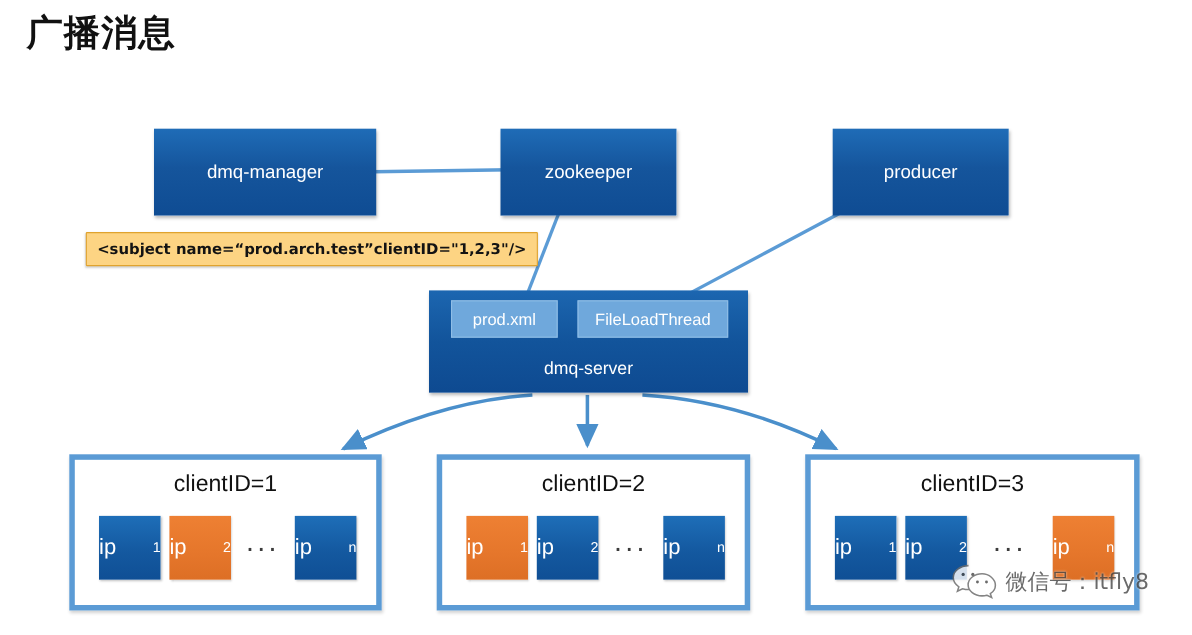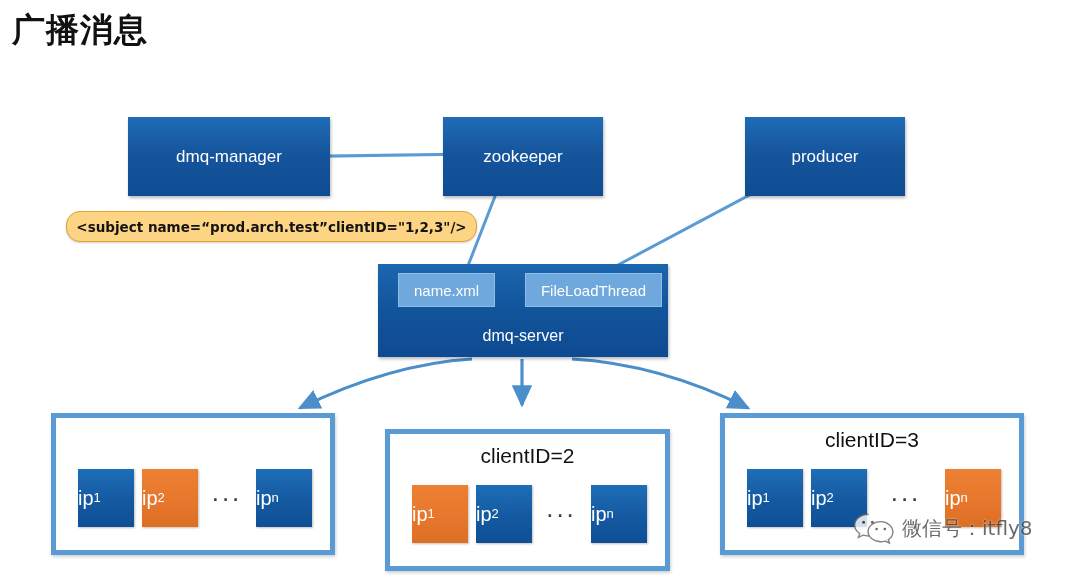"广播消息" #stage { left: 0 -> 12px }
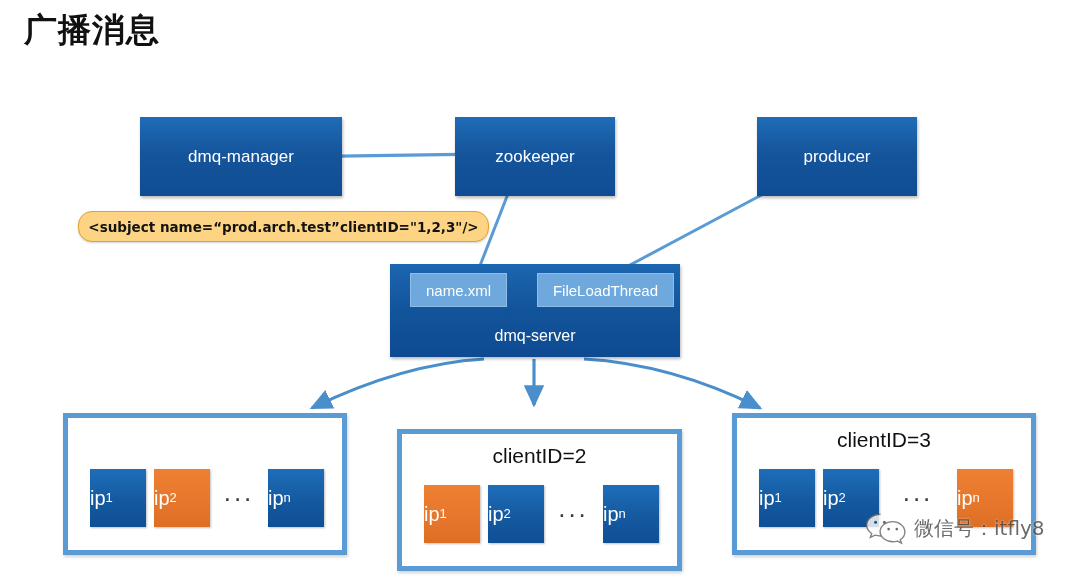"<subject" #callout { border-radius: 14px -> 1px }
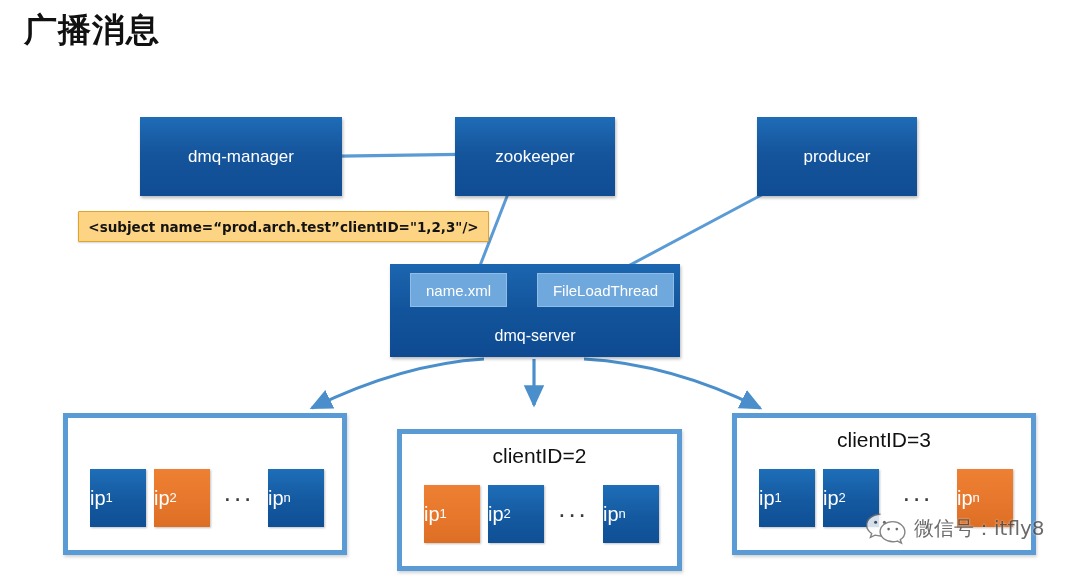"name.xml" span { text: name.xml -> prod.xml }
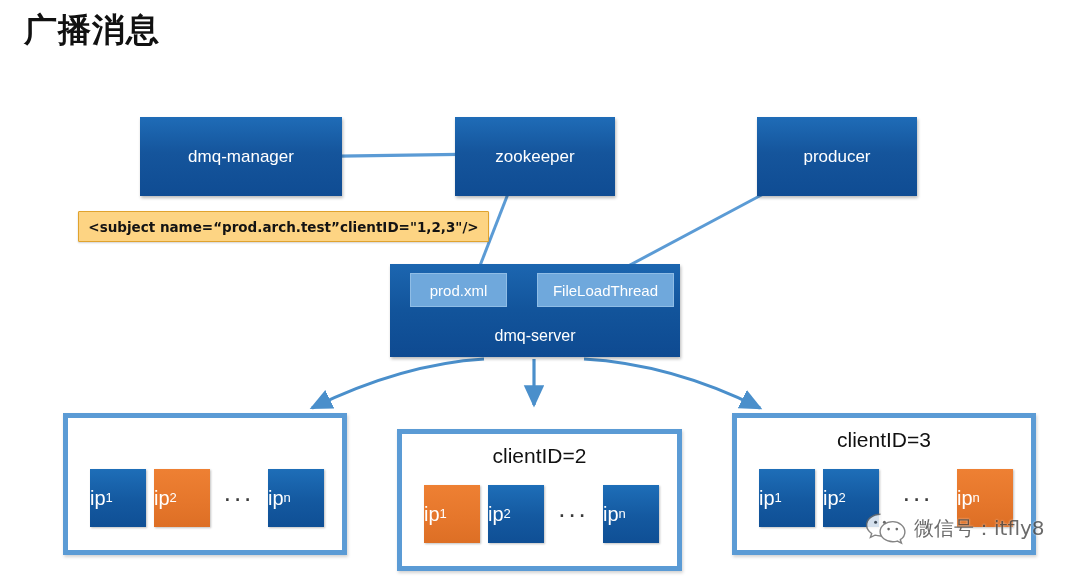"FileLoadThread" #sub-fileloadthread { margin-left: 12px -> none }
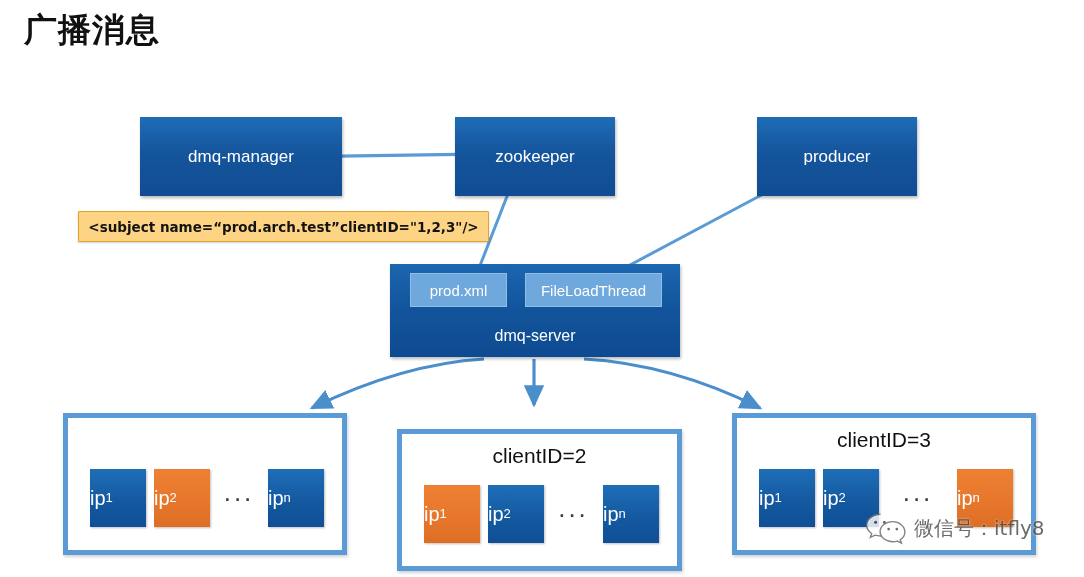"clientID=1" div.client-title { html: none -> <div>clientID=1</div> }
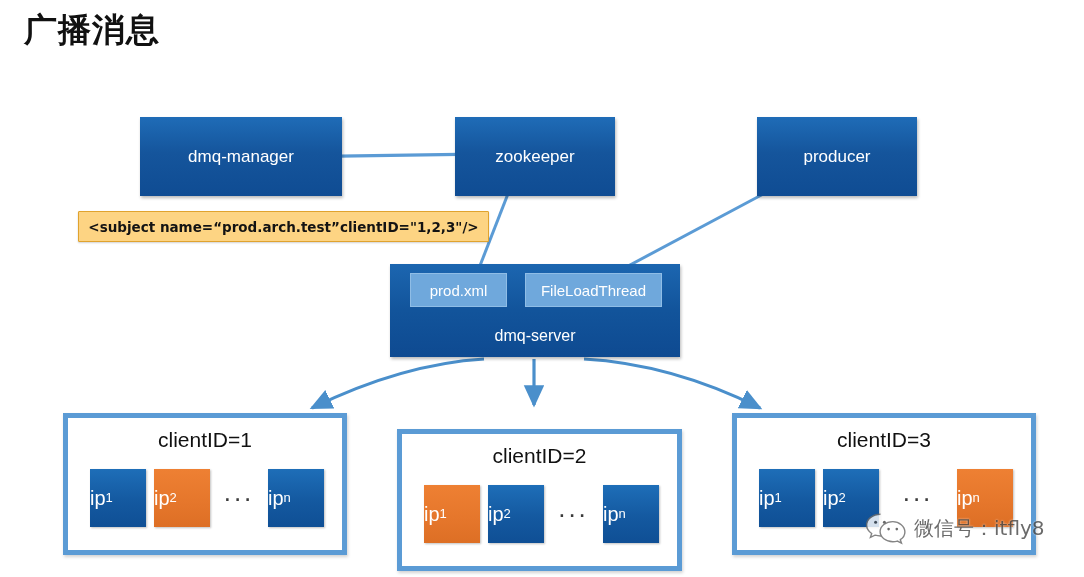"clientID=2" #client-box-2 { margin-top: 16px -> none }
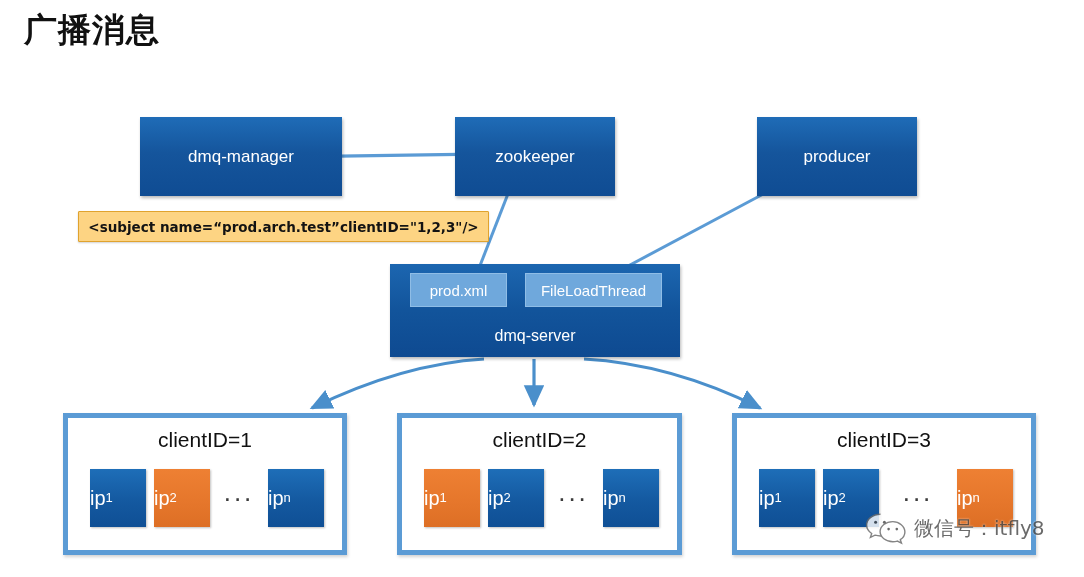"ip" .ip-chip { justify-content: flex-start -> space-between }
